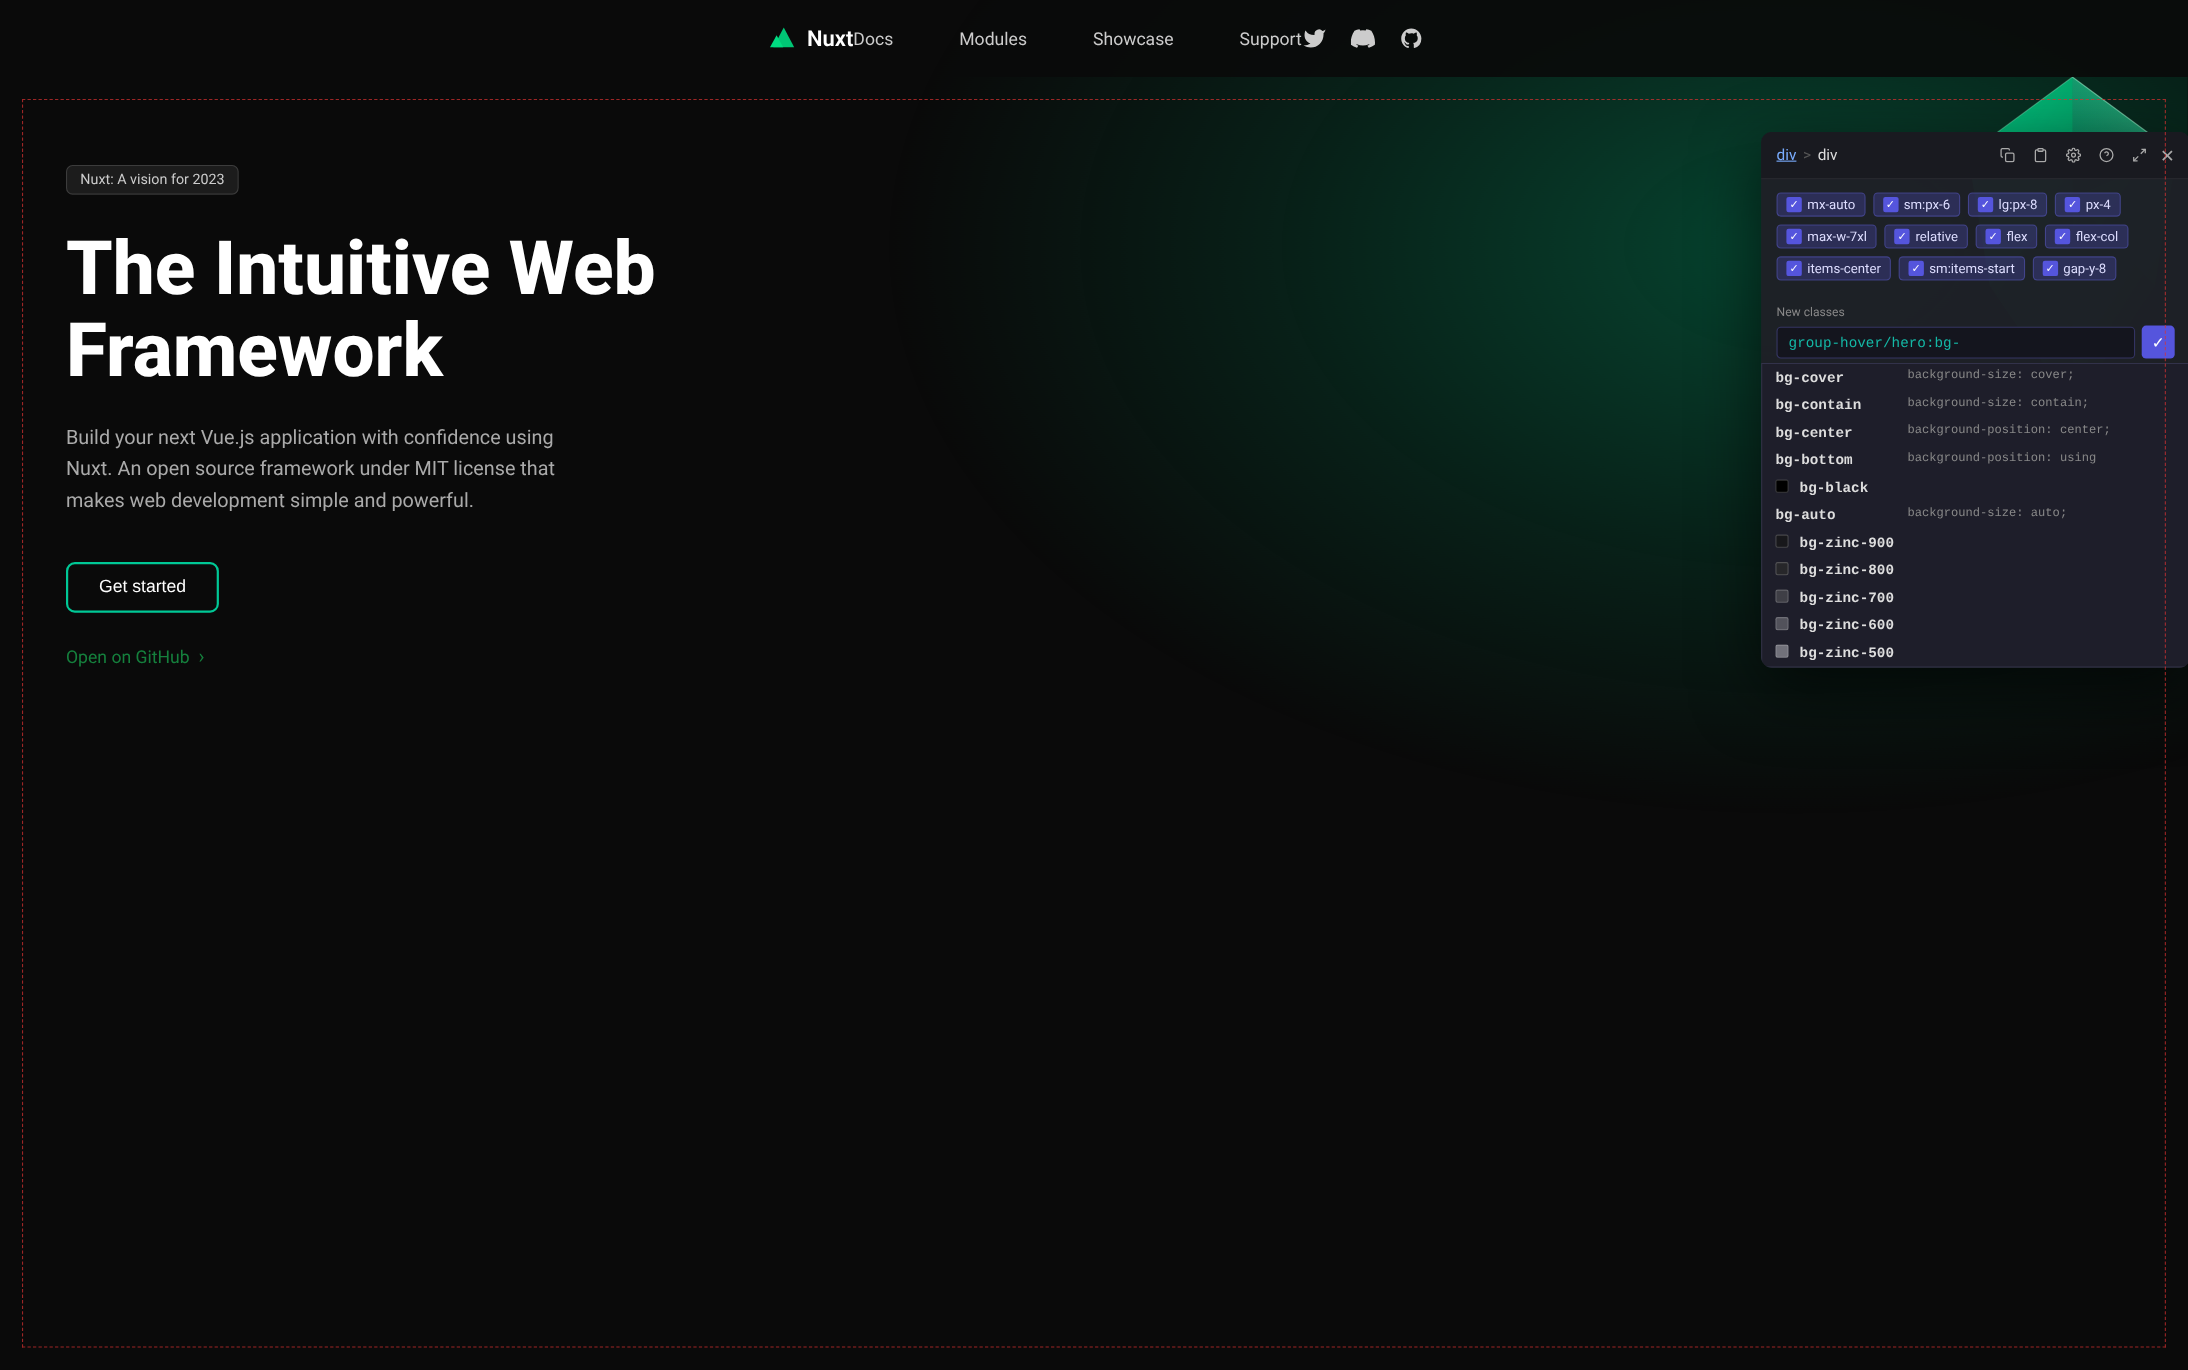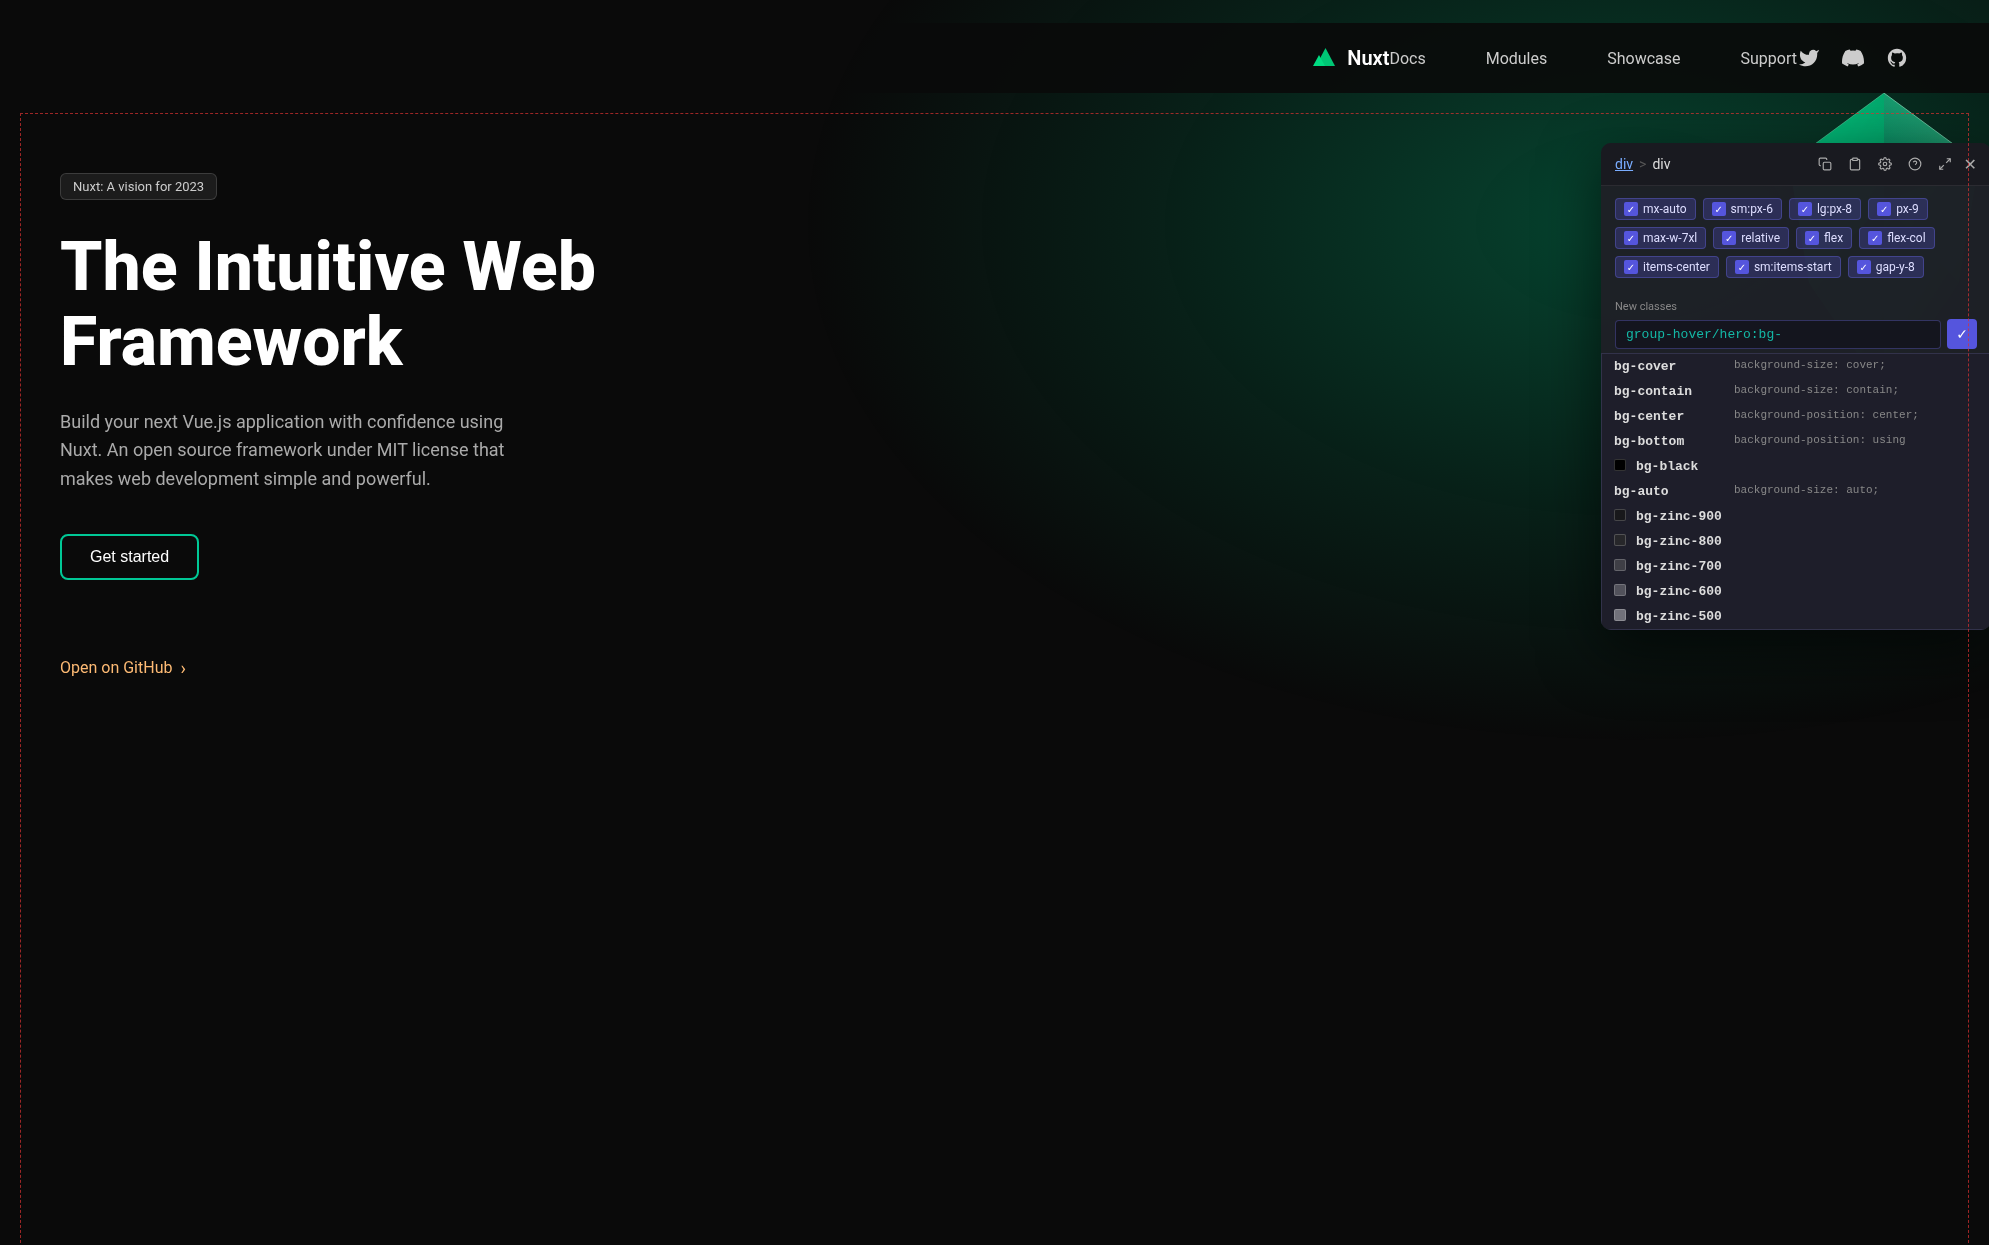"Nuxt" nav { justify-content: flex-end -> center; margin-top: 23px -> none }
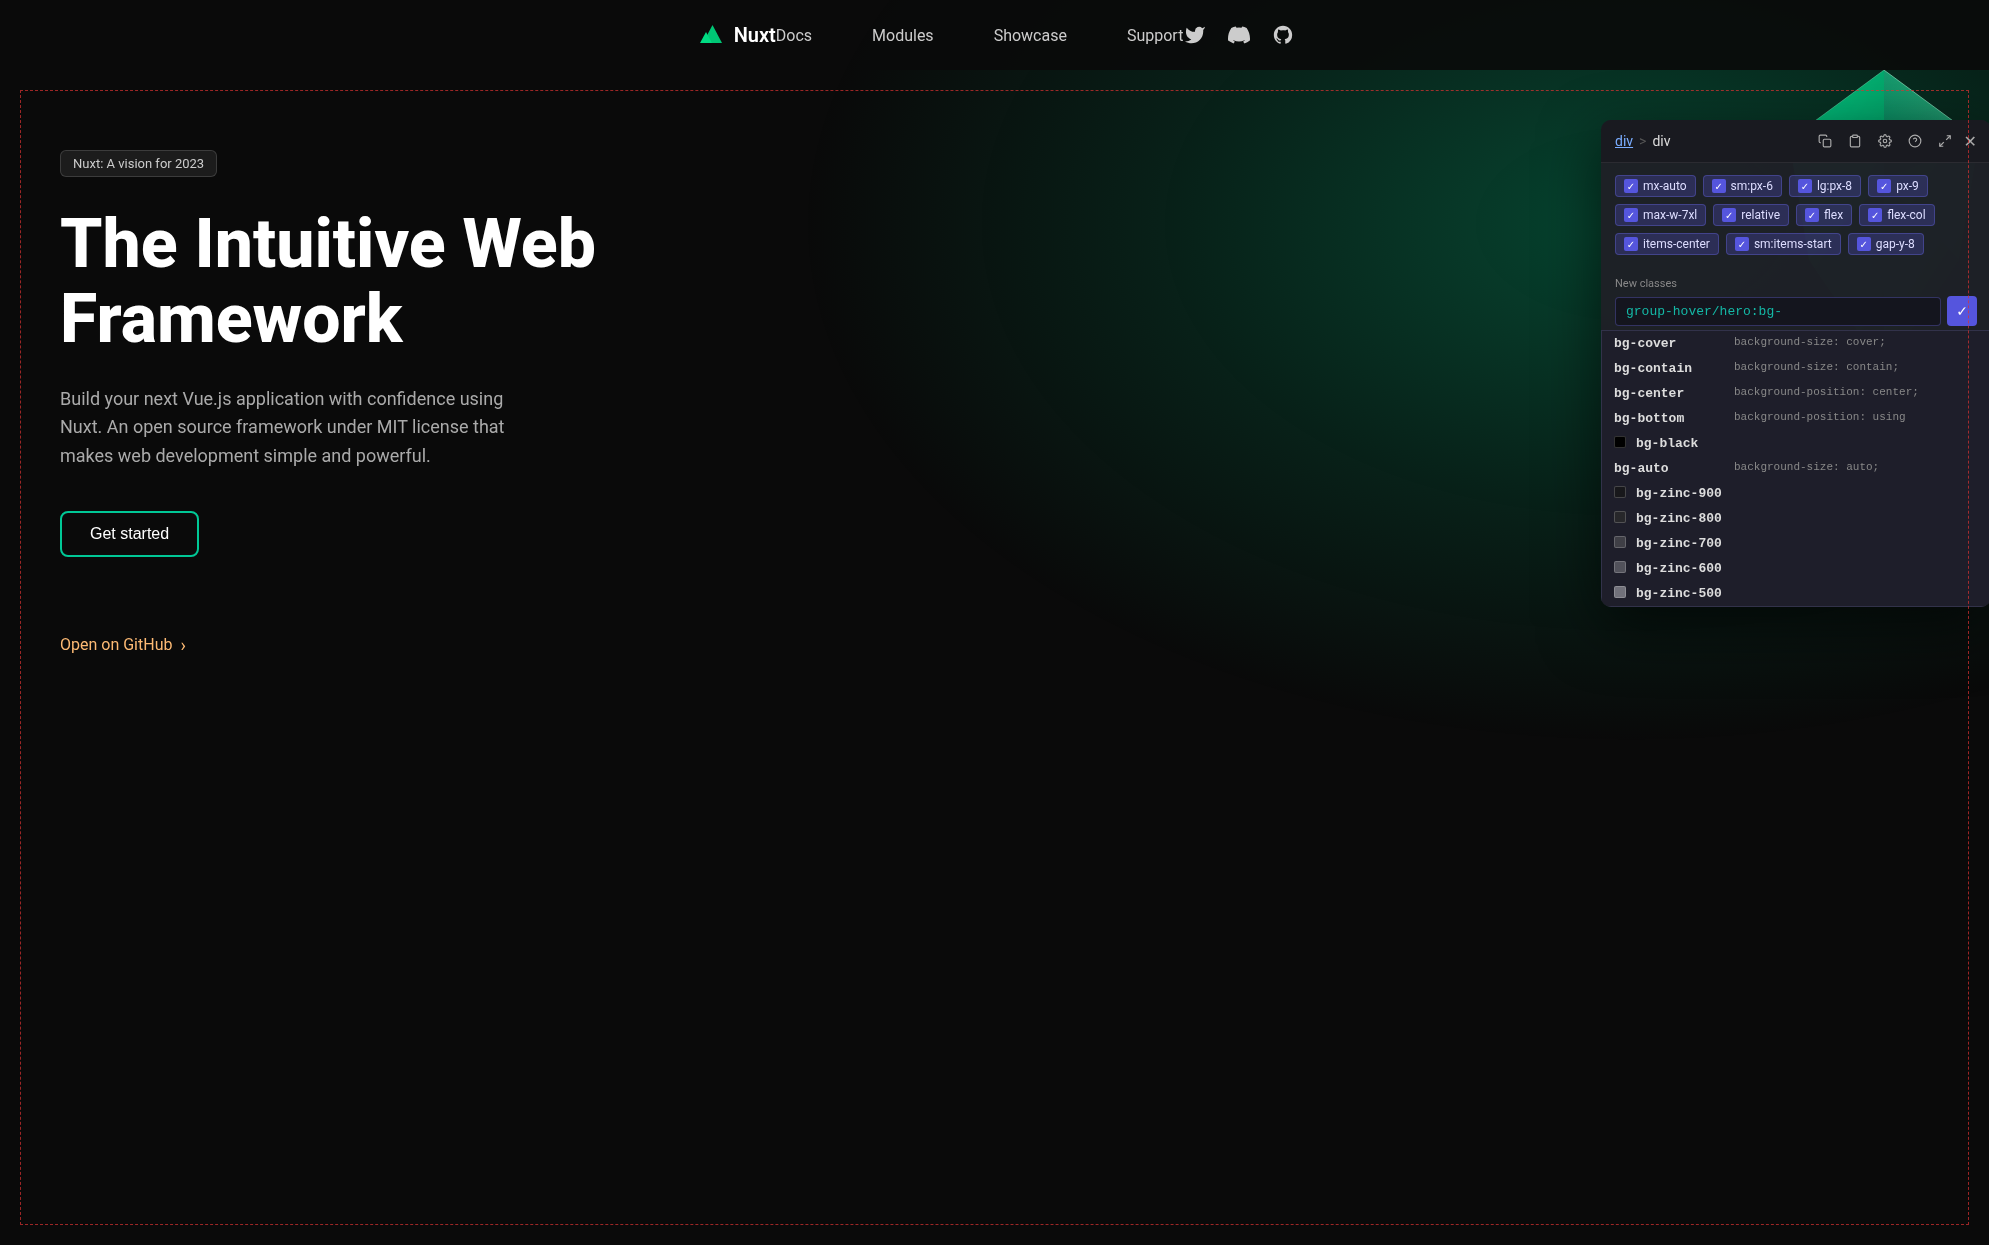"px-9" span { text: px-9 -> px-4 }
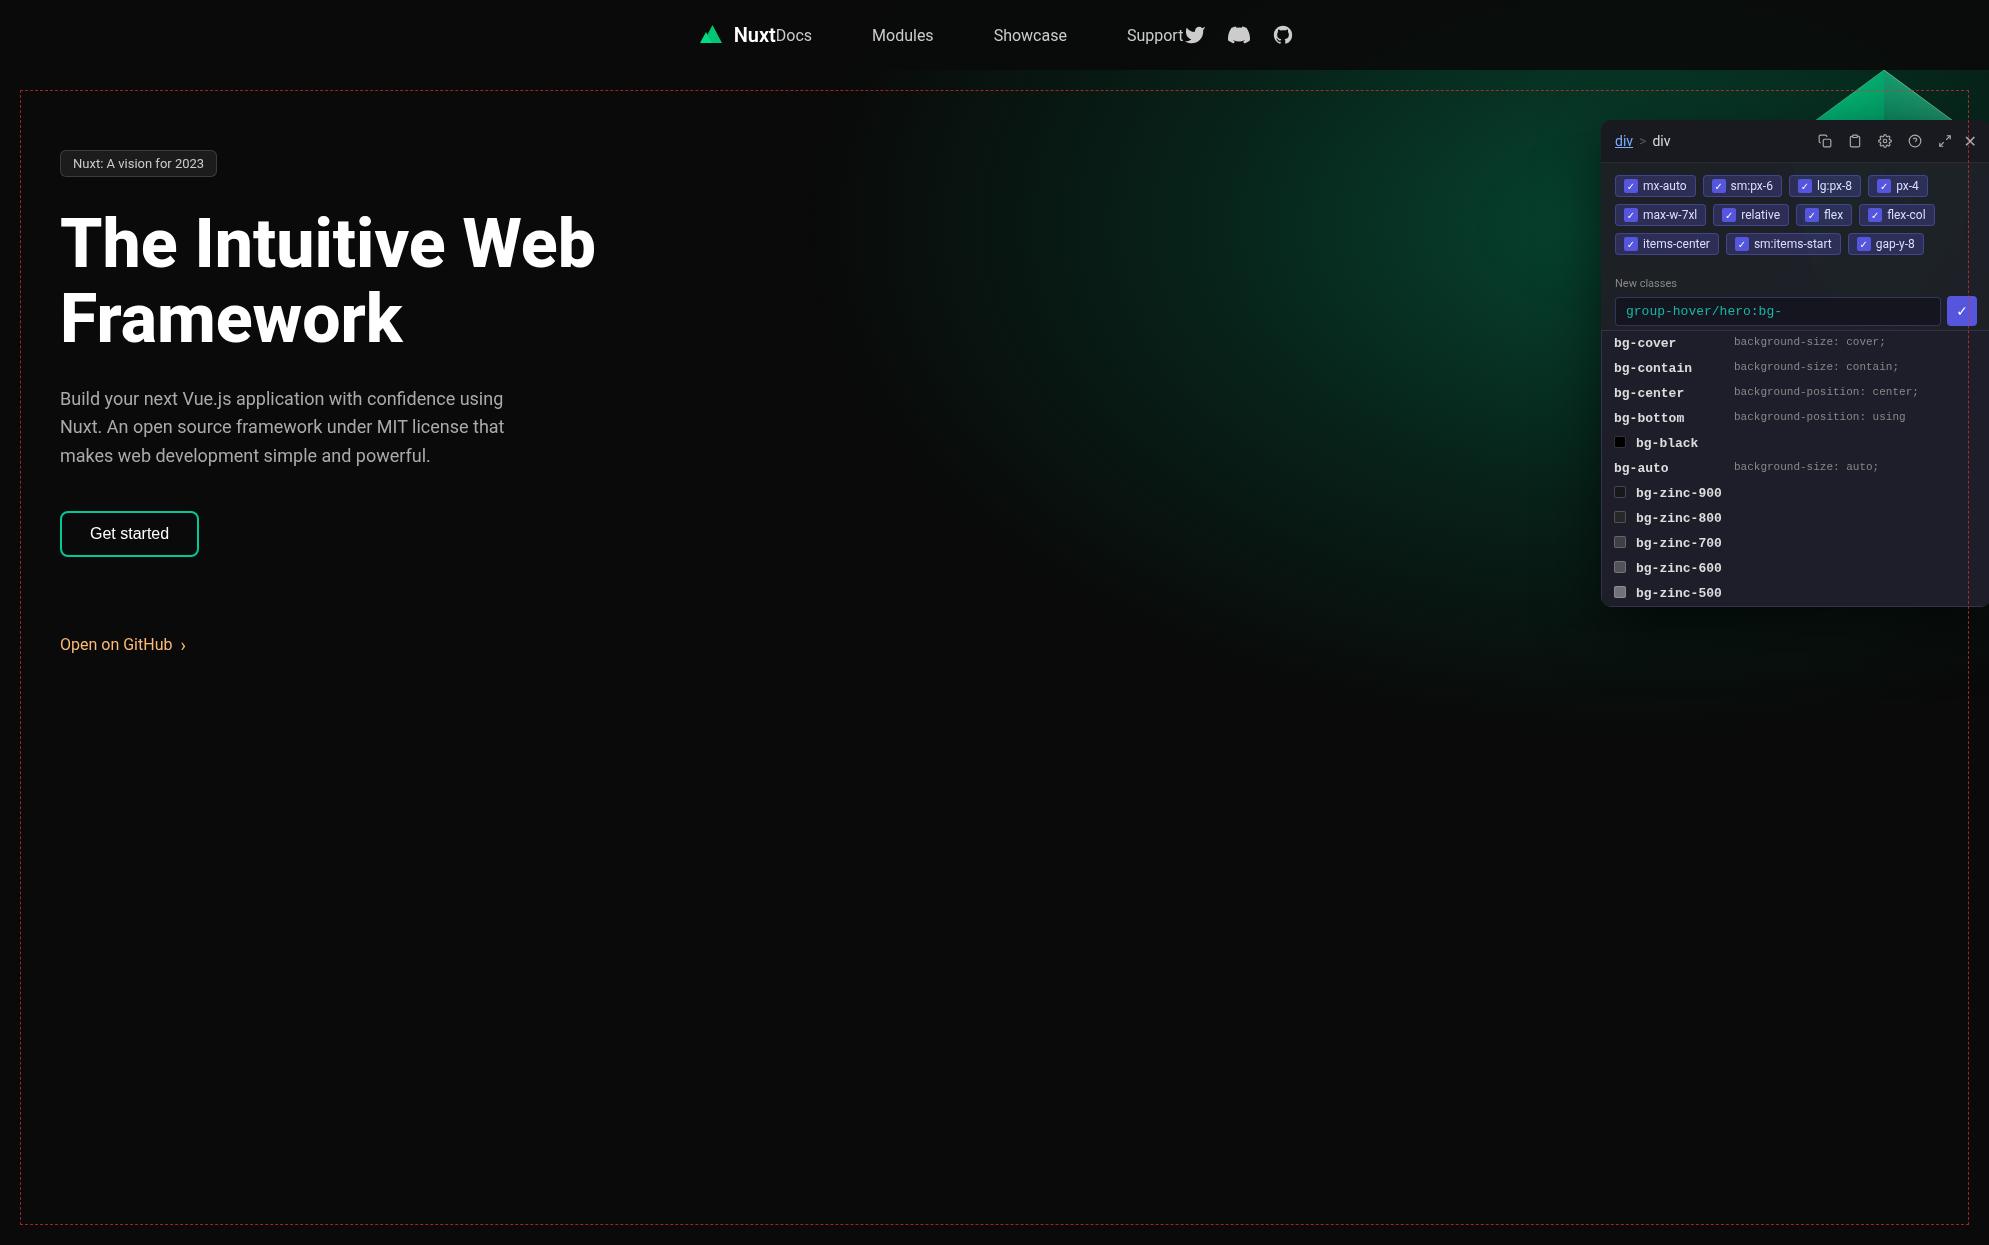"Open on GitHub" .github-link { color: #fdba74 -> #15803d; margin-top: 47px -> none }
